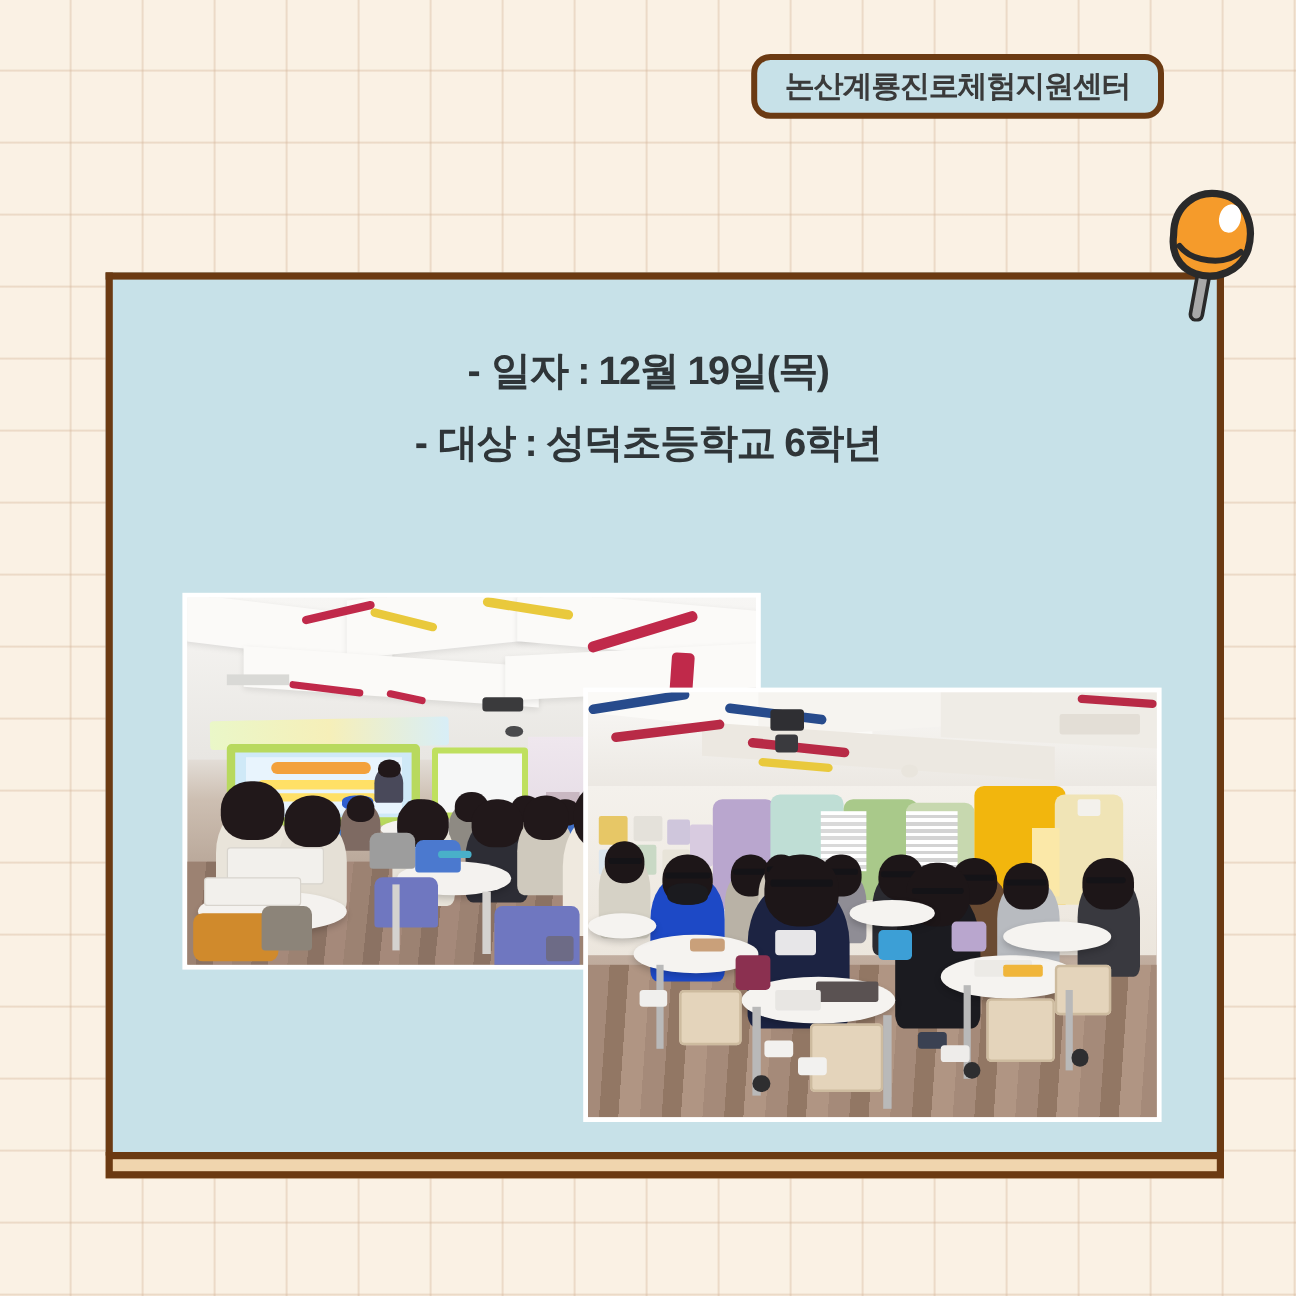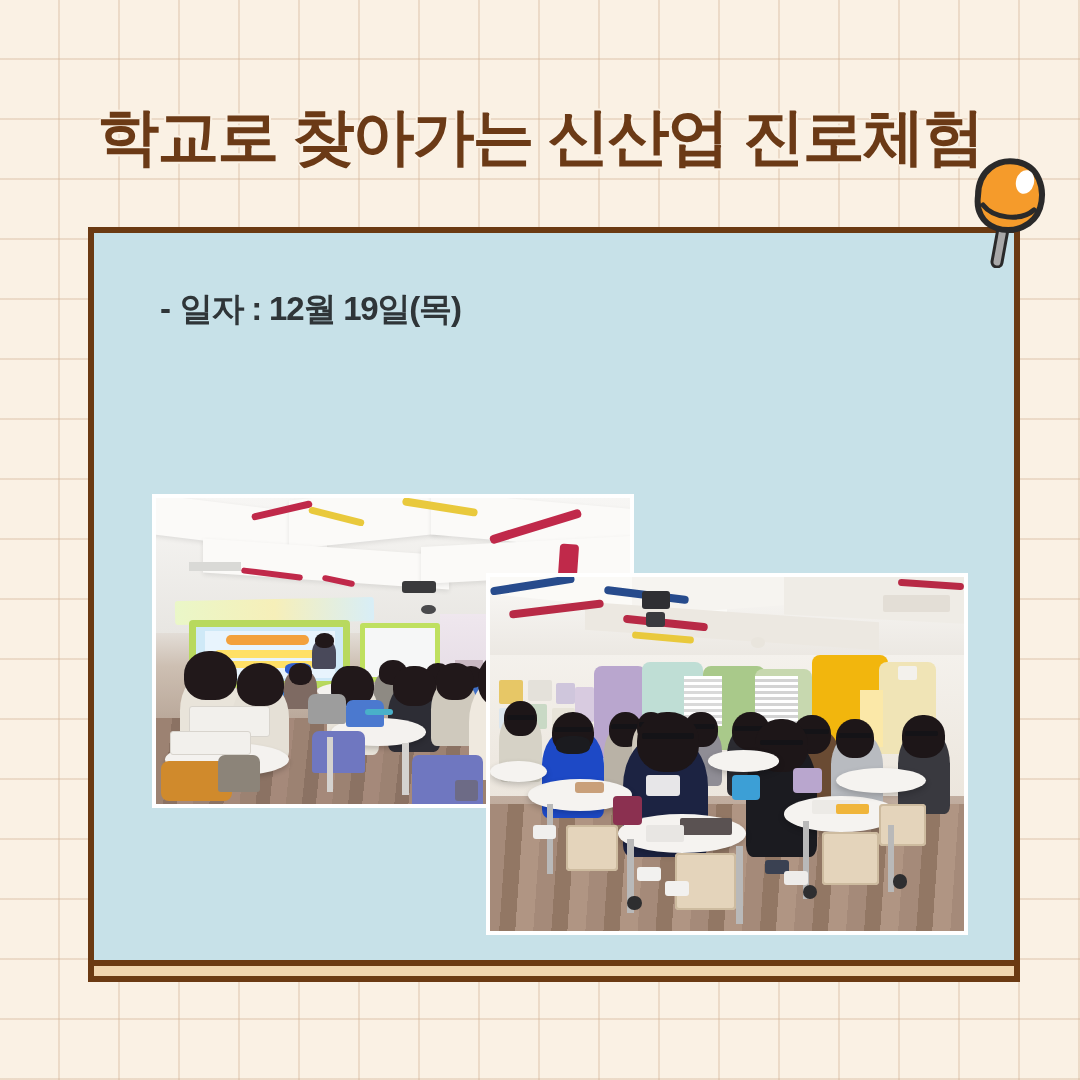"논산계룡진로체험지원센터" div.badge { html: none -> <div> <span>논산계룡진로체험지원센터</span> </div> }
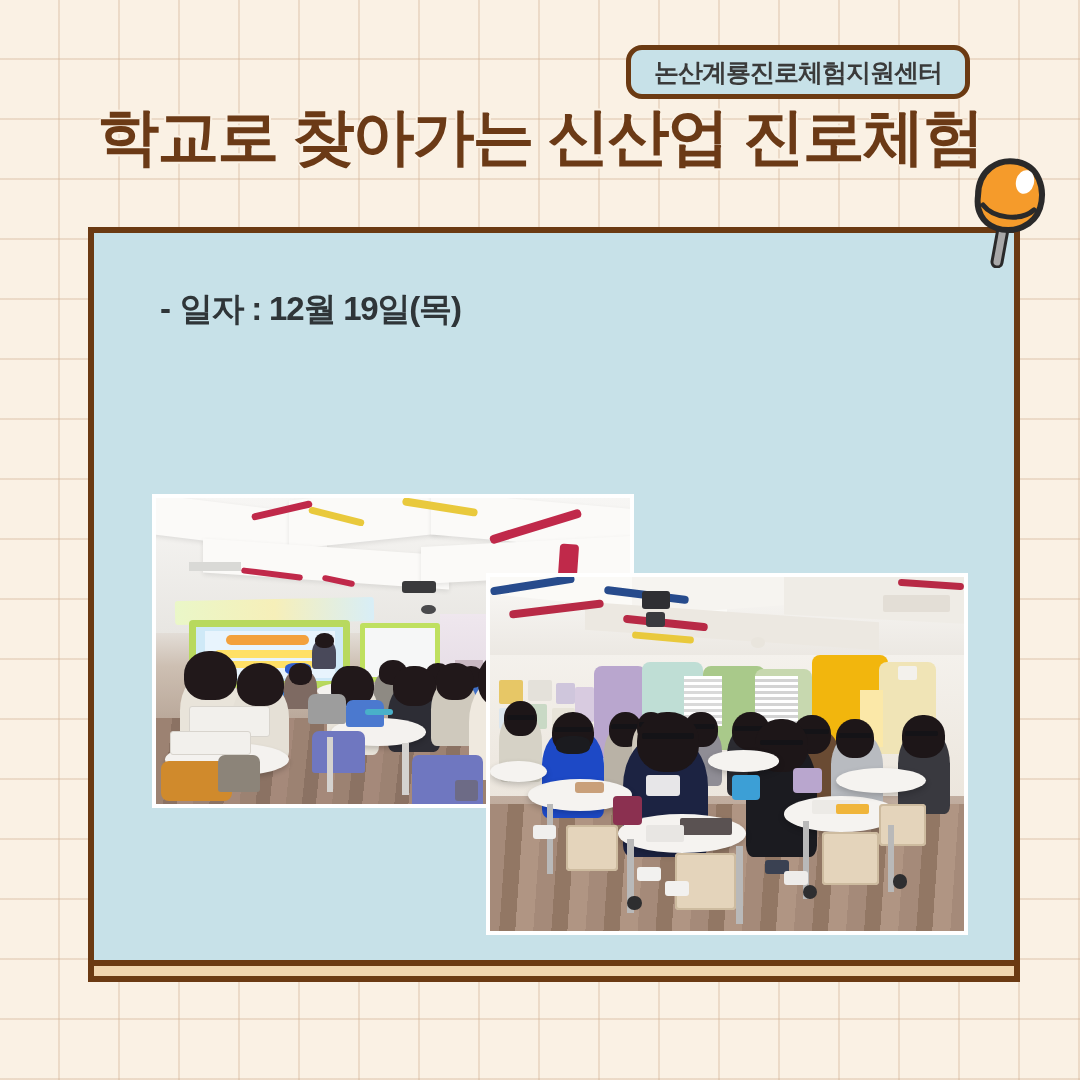"학교로 찾아가는 신산업 진로체험" div.title { html: <div>학교로 찾아가는 신산업 진로체험</div> -> none }
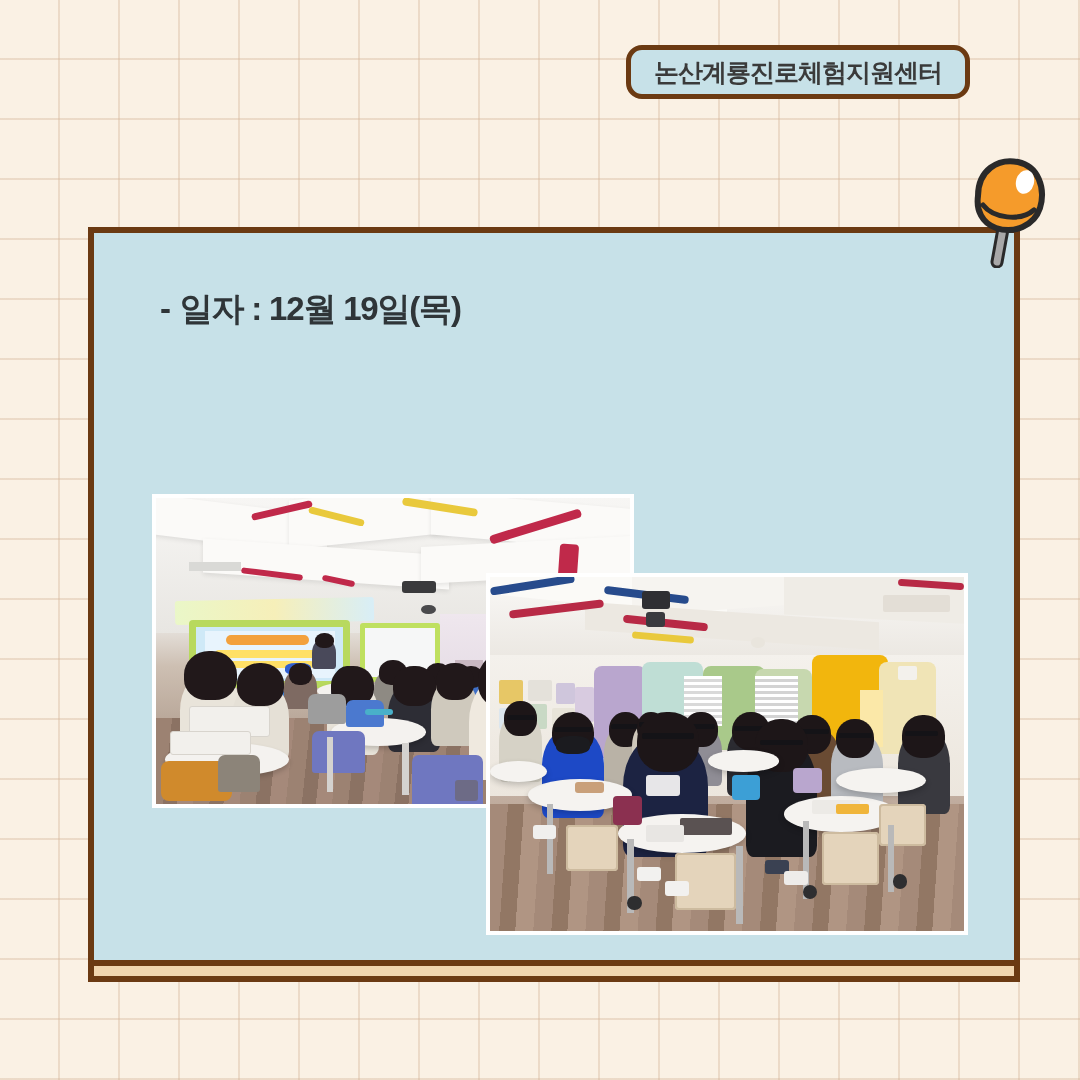"- 일자 : 12월 19일(목)" .info-list { text-align: none -> center }
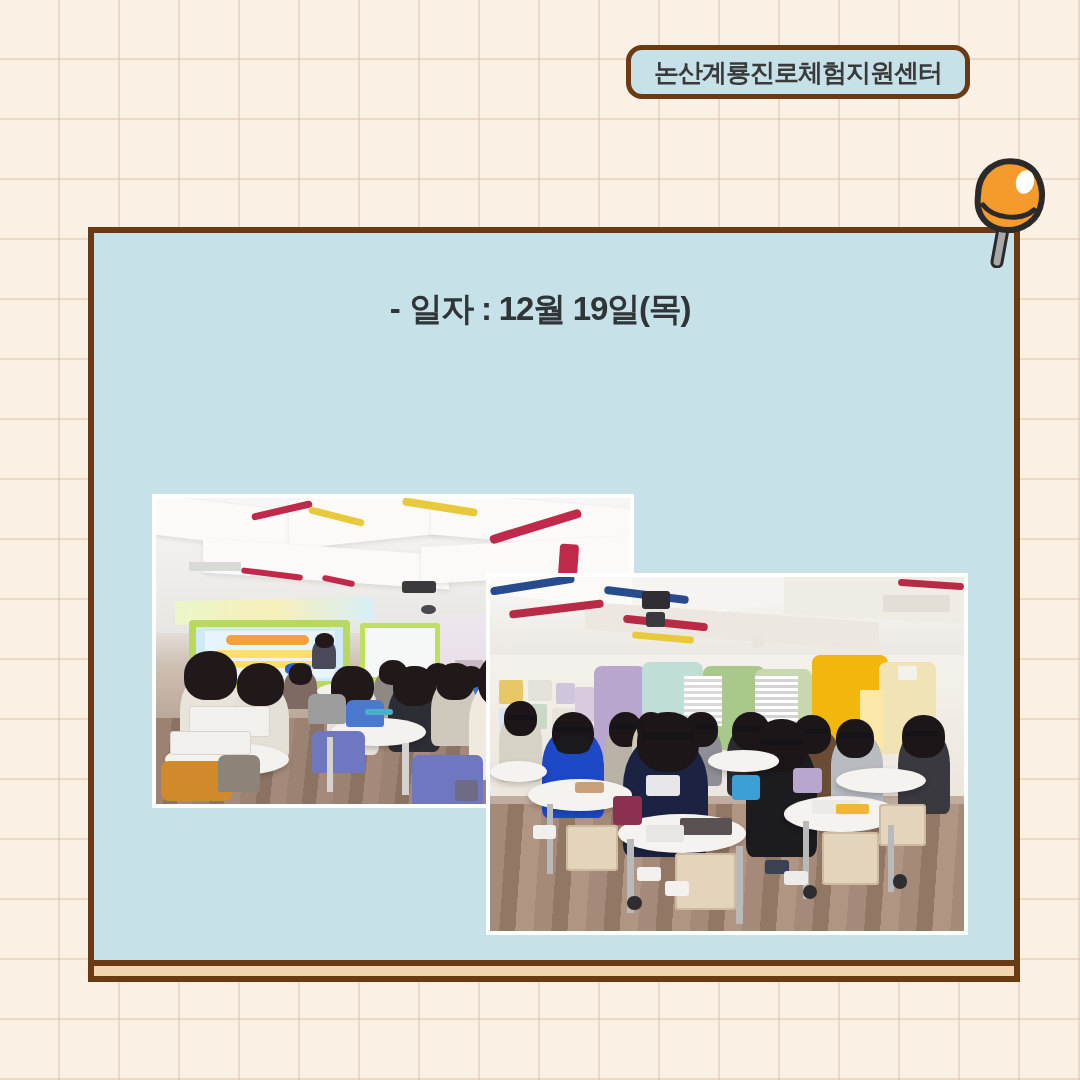"- 대상 : 성덕초등학교 6학년" div.info-line { html: none -> <div> <span>-</span><span>대상 : 성덕초등학교 6학년</span> </div> }
